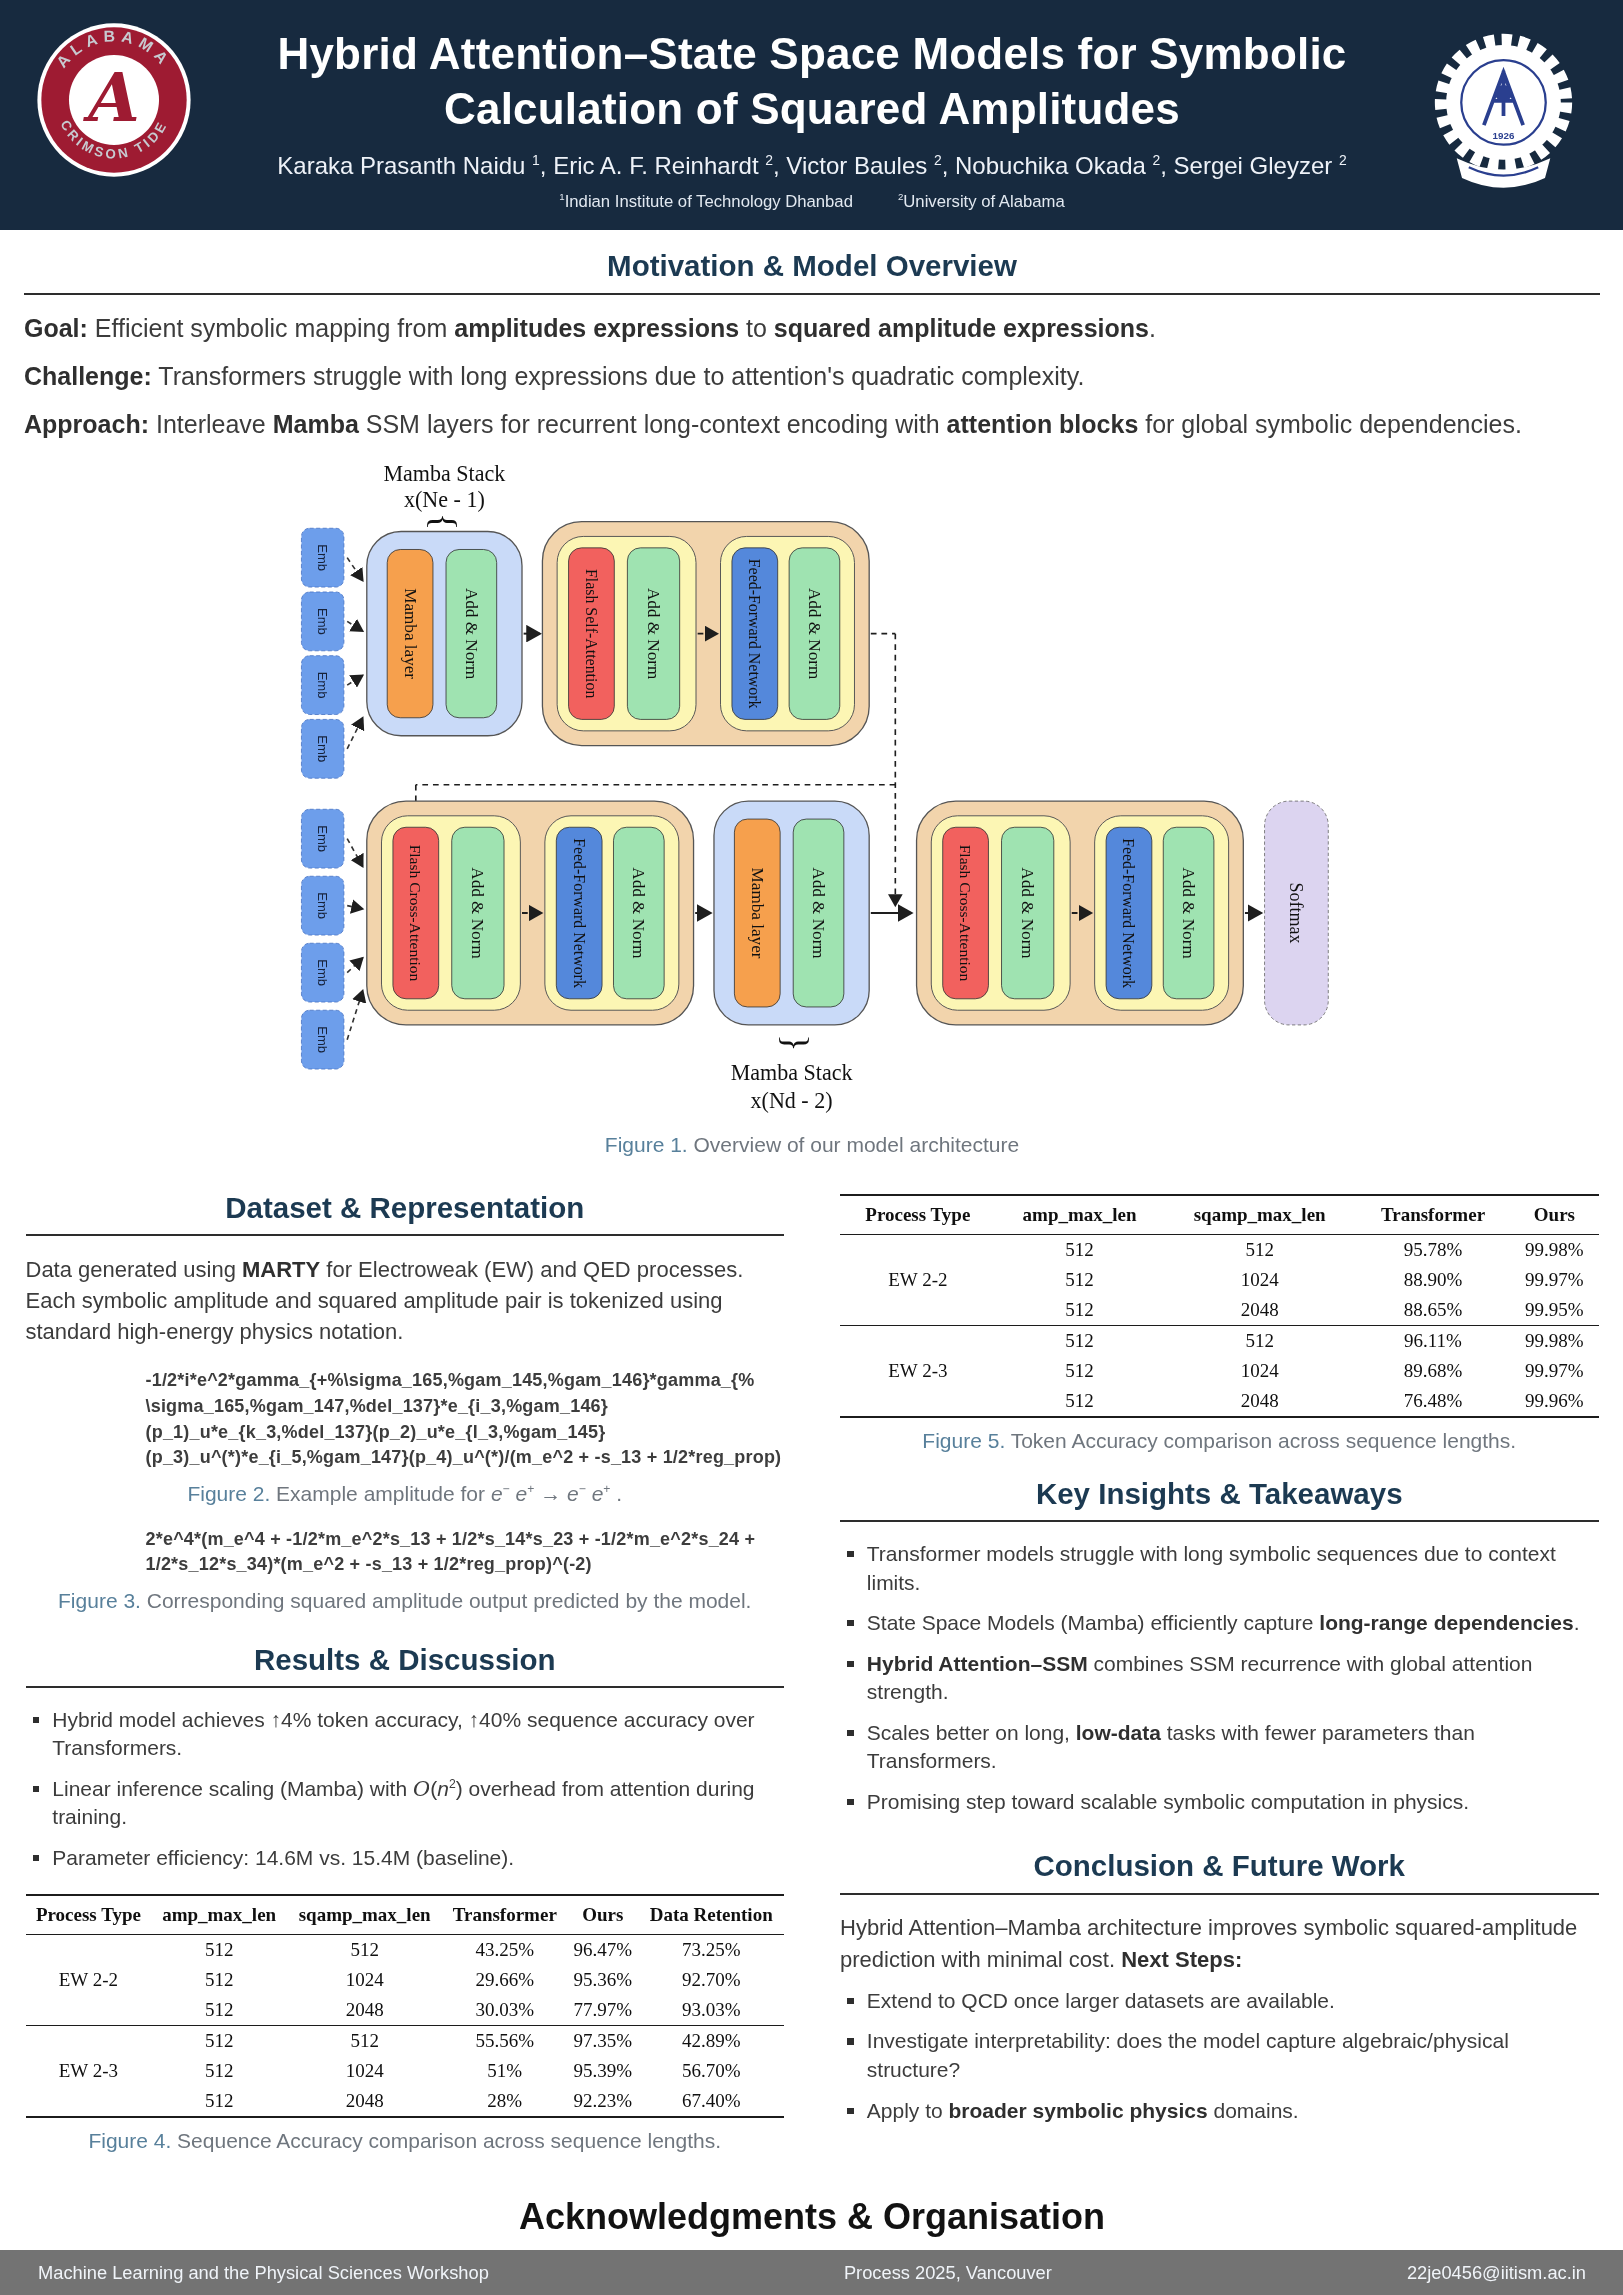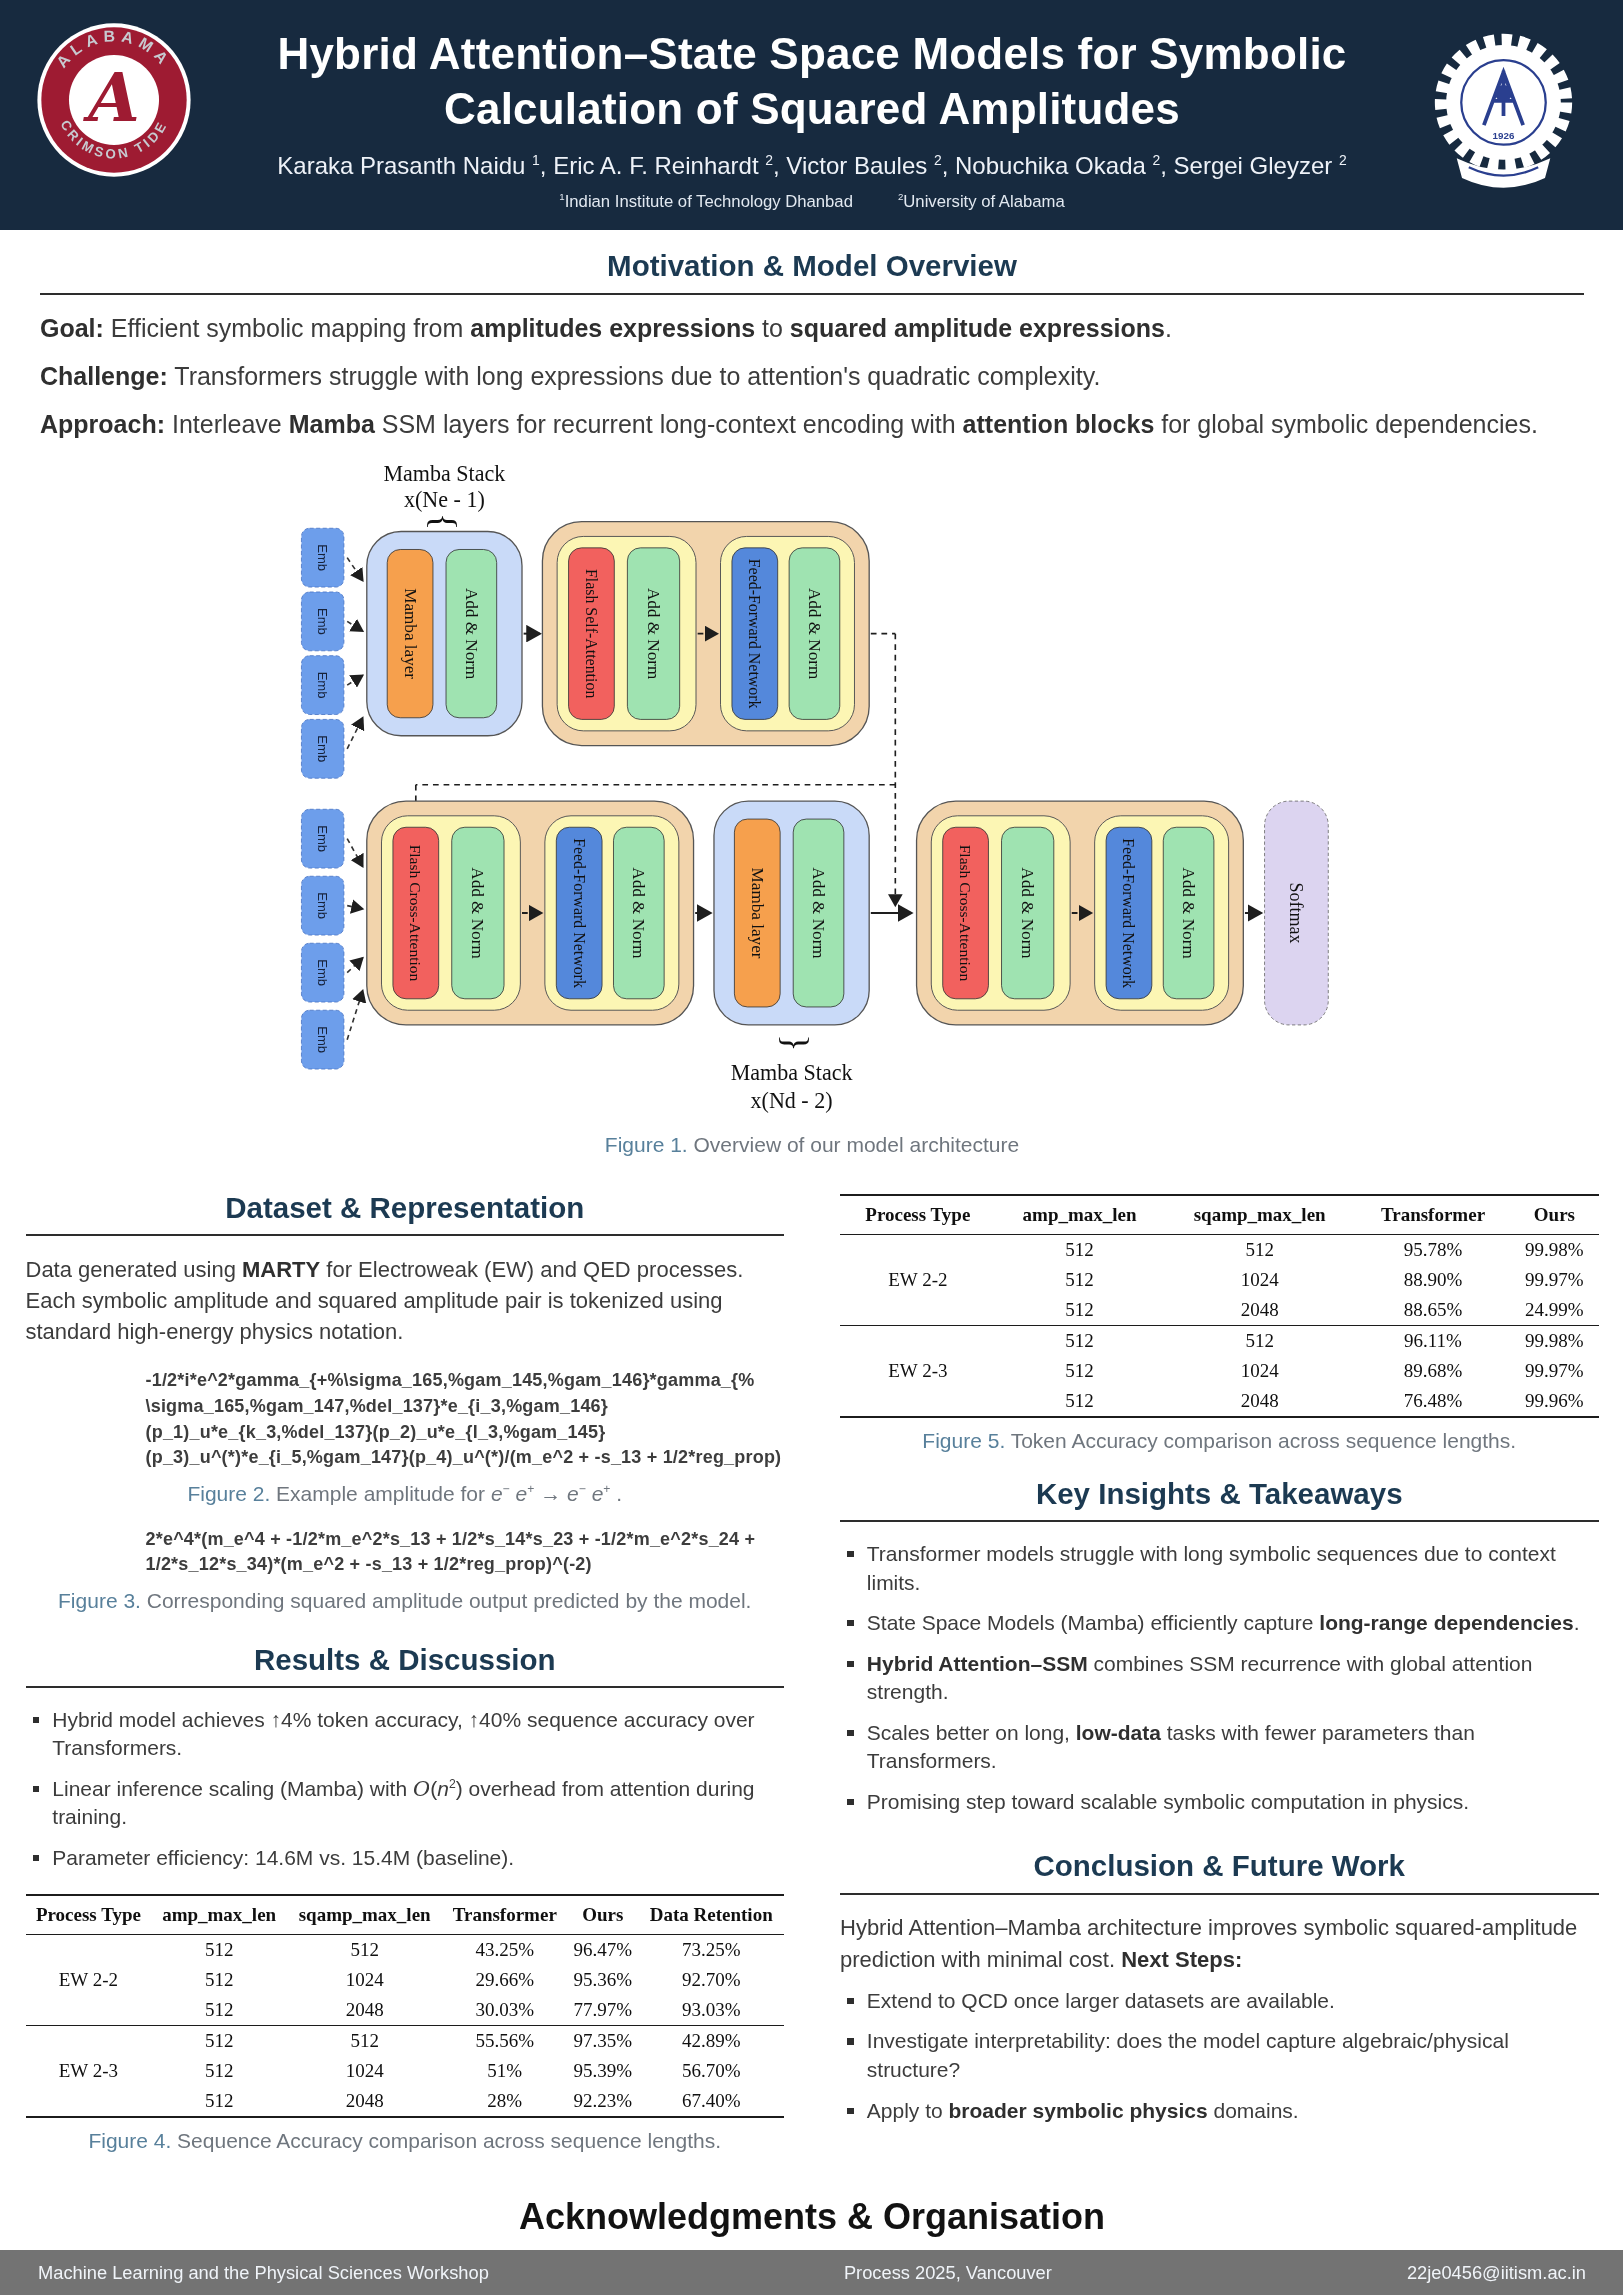"Motivation & Model Overview" .motivation { padding: 19px 40px 0 -> 19px 24px 0 }
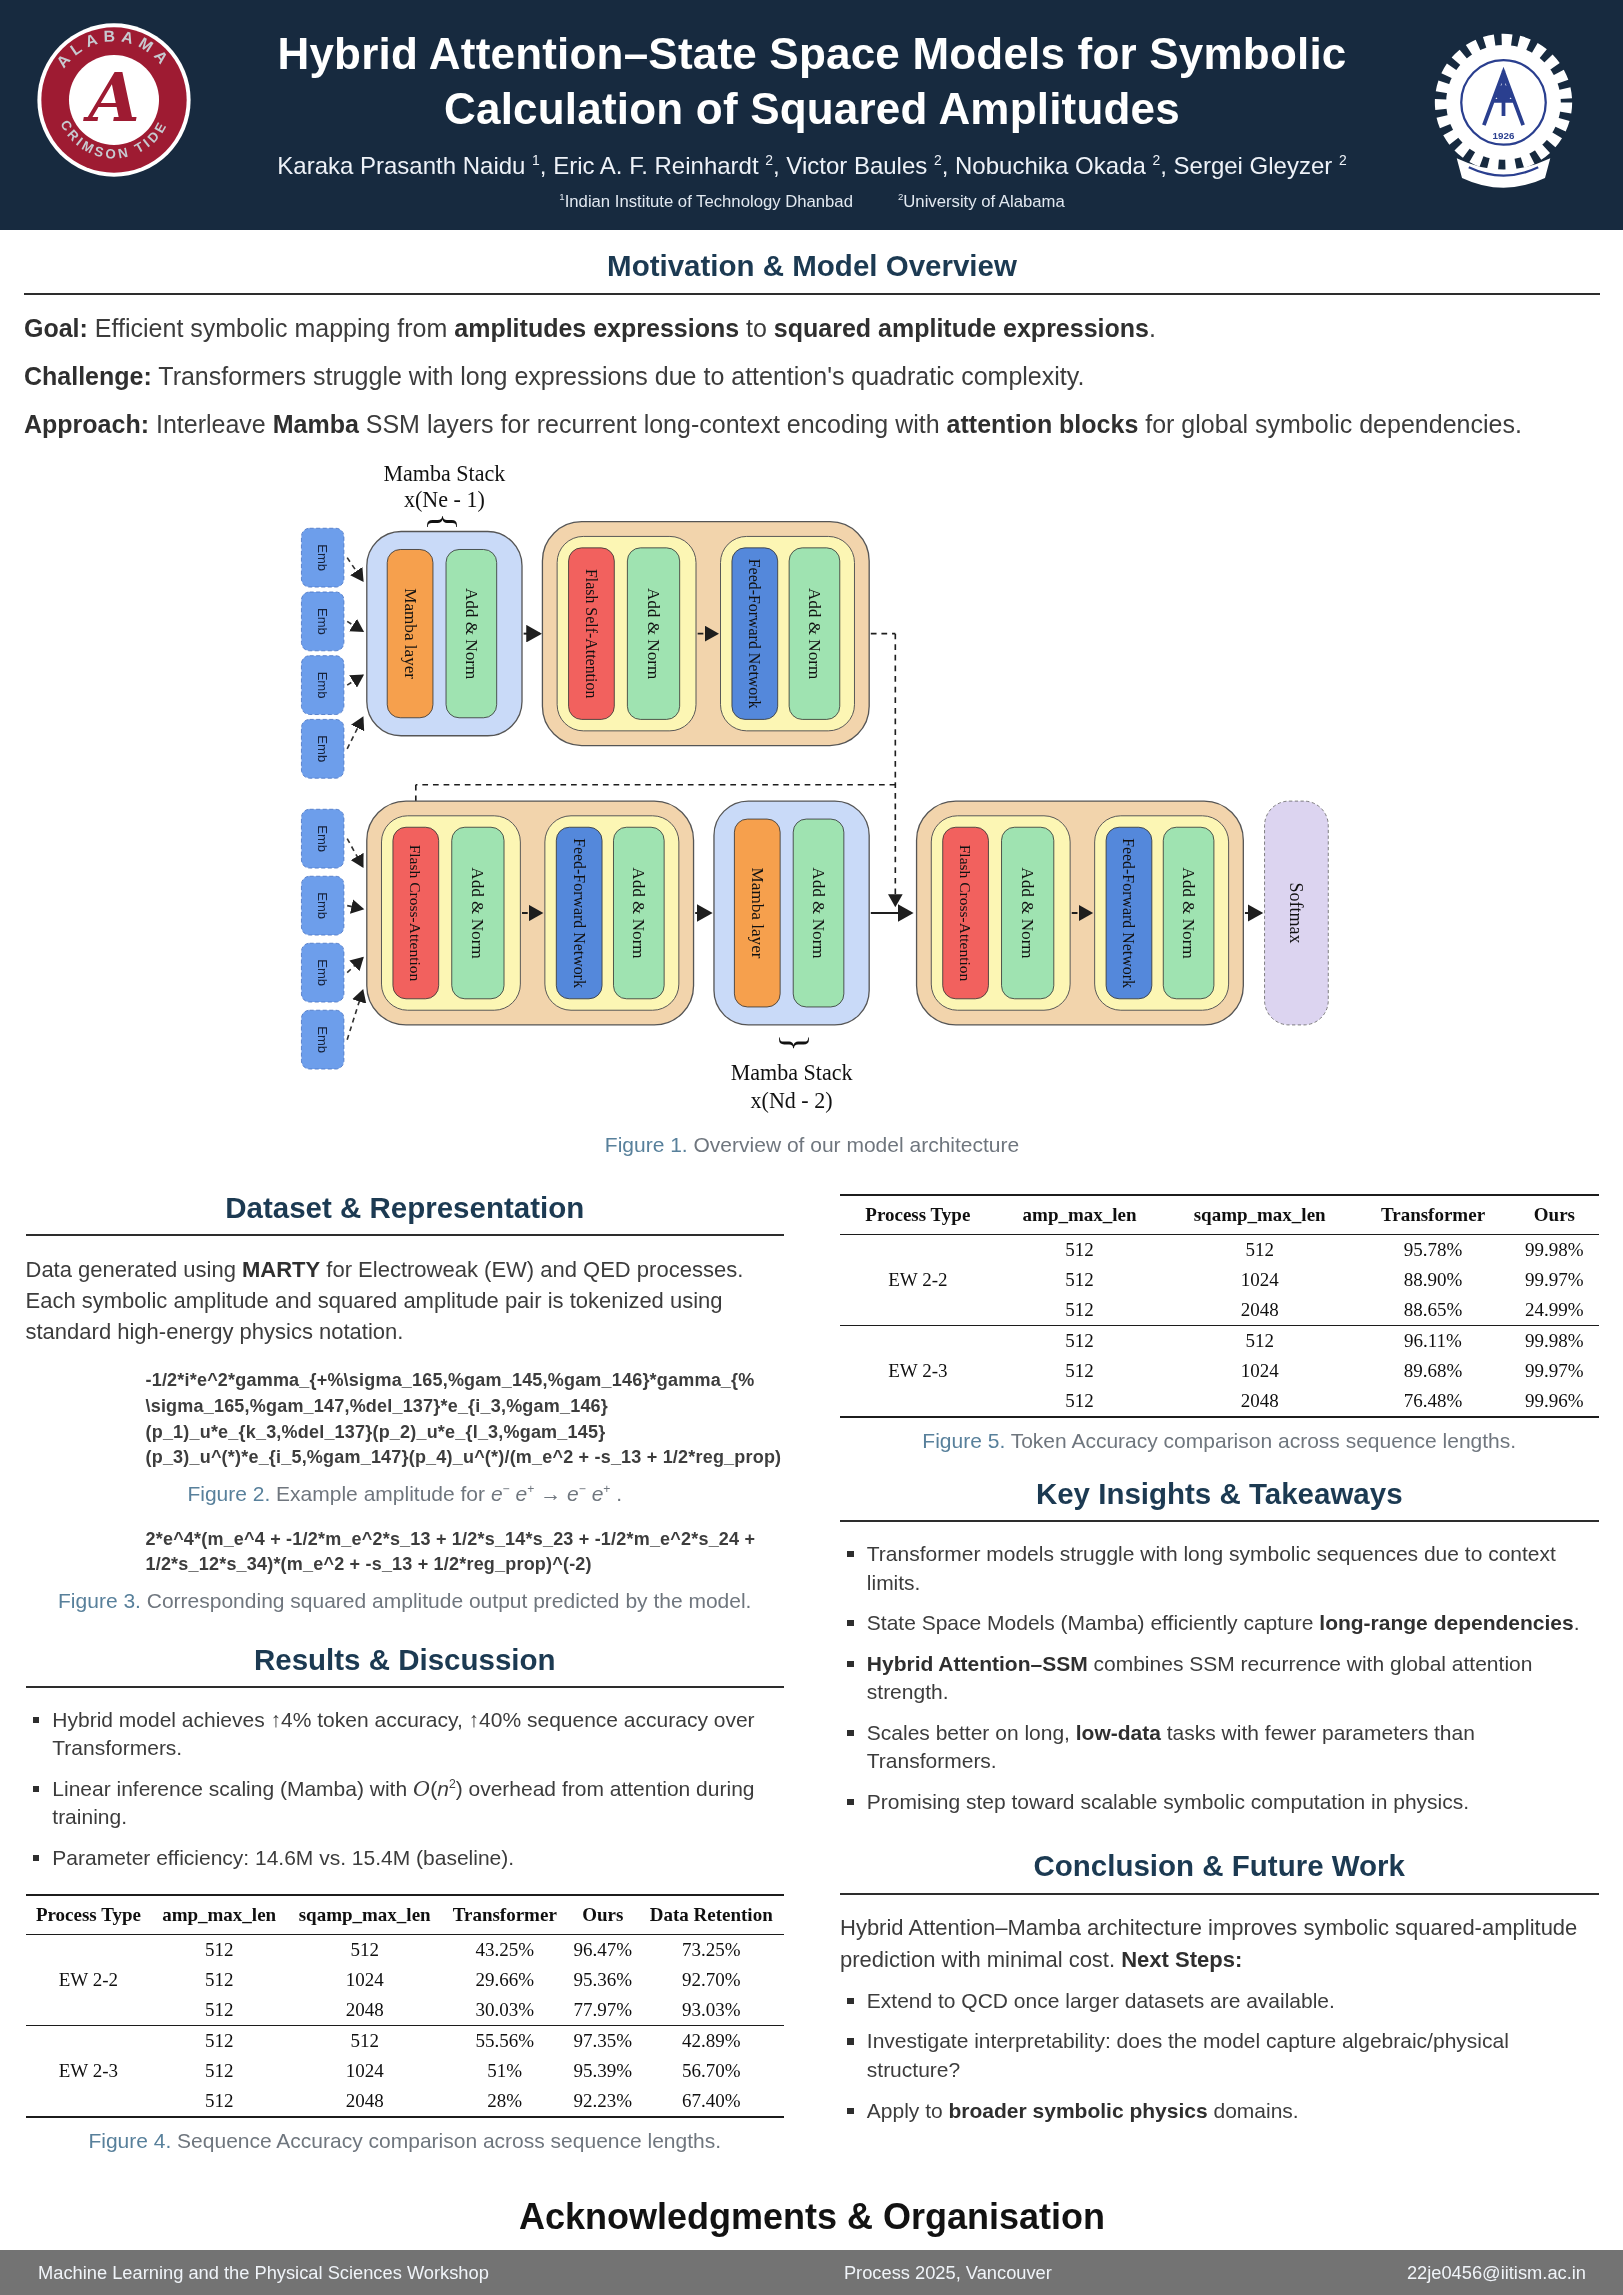"24.99%" td { text: 24.99% -> 99.95% }
